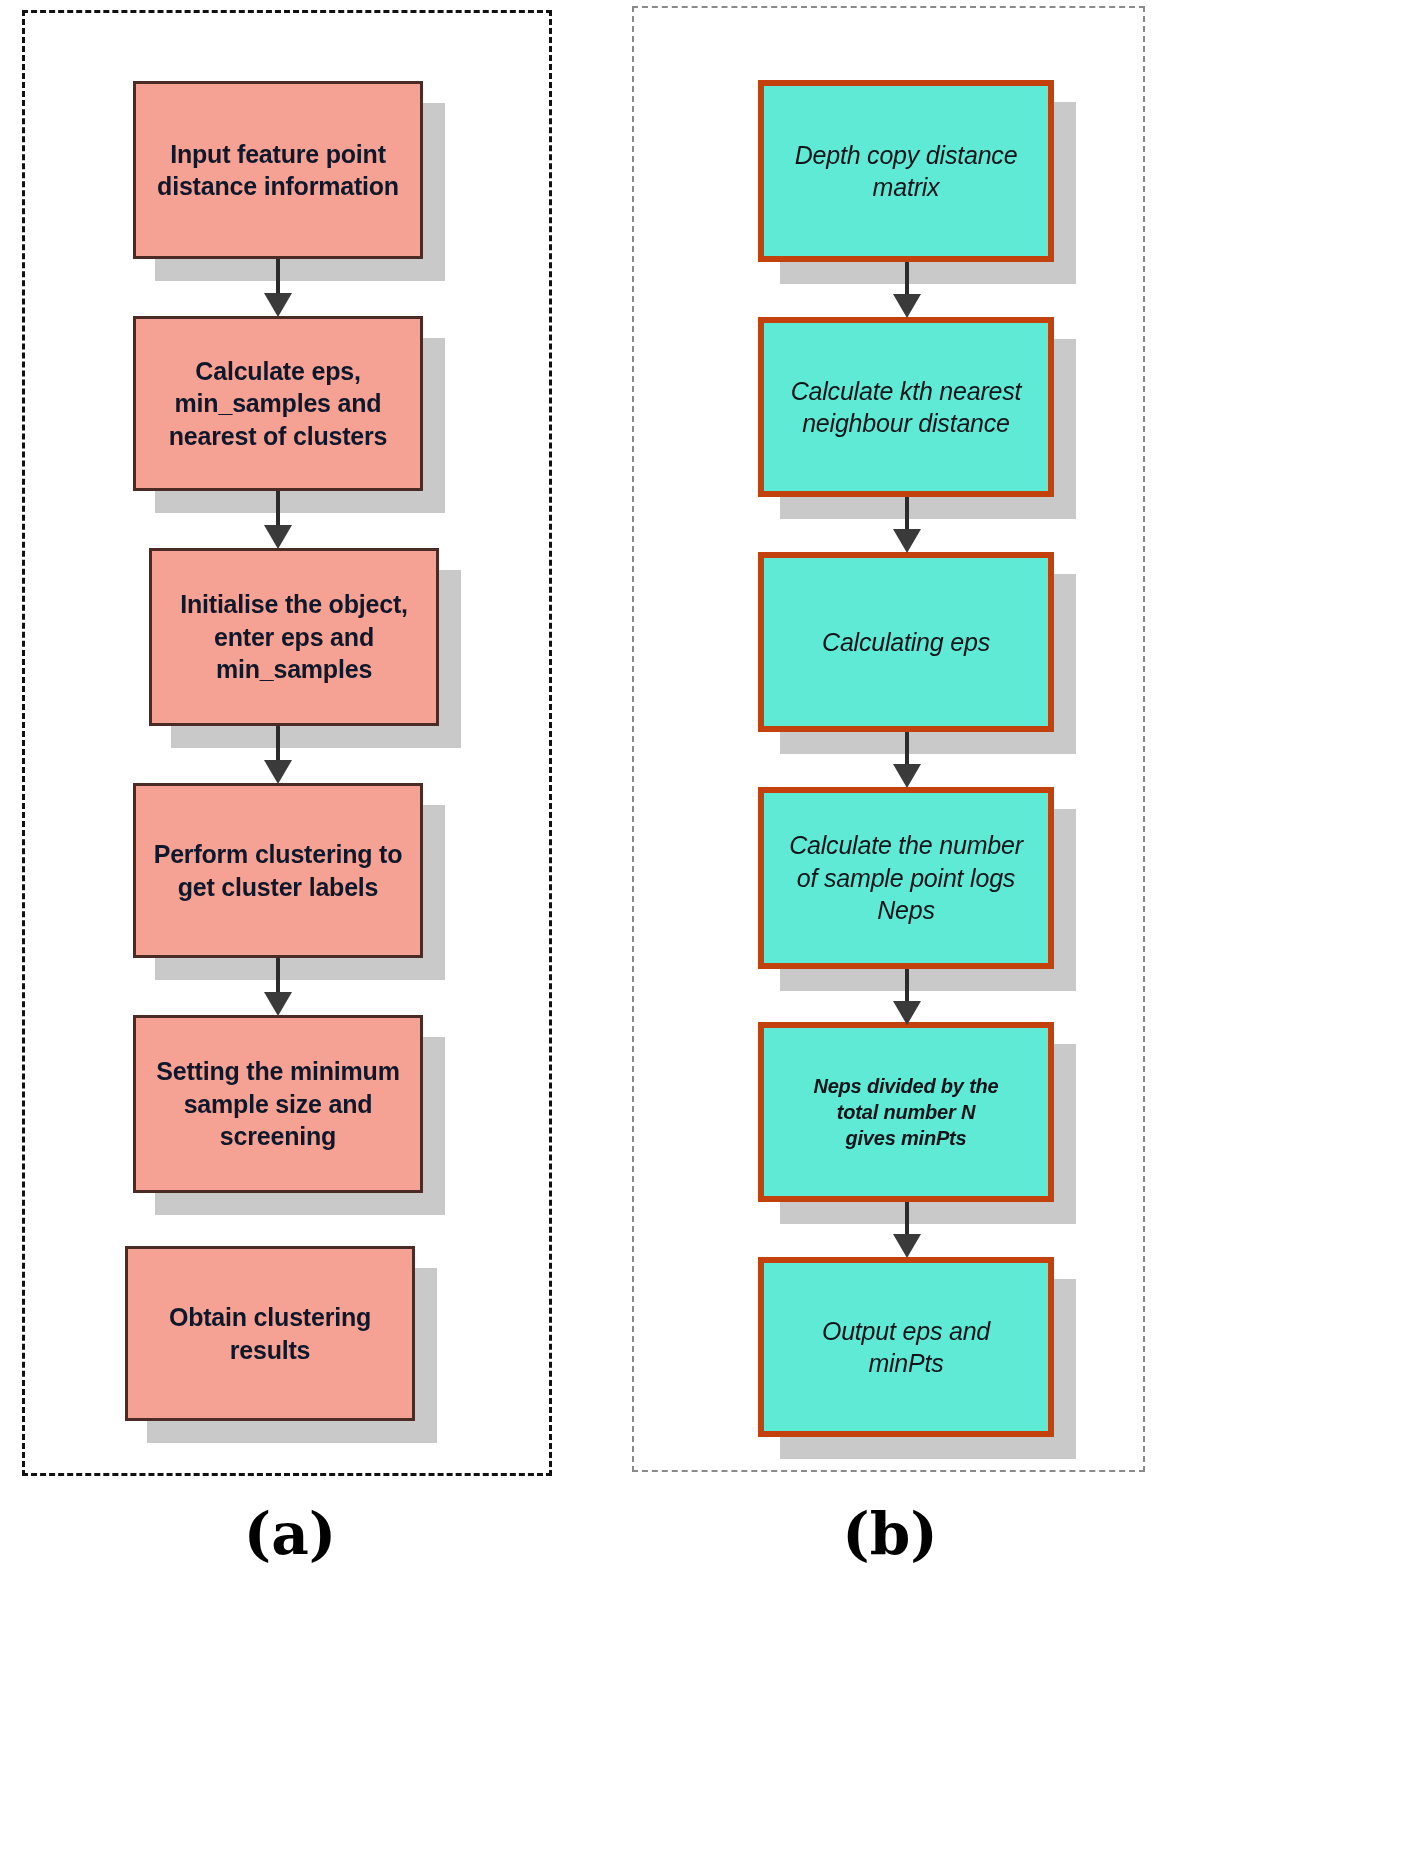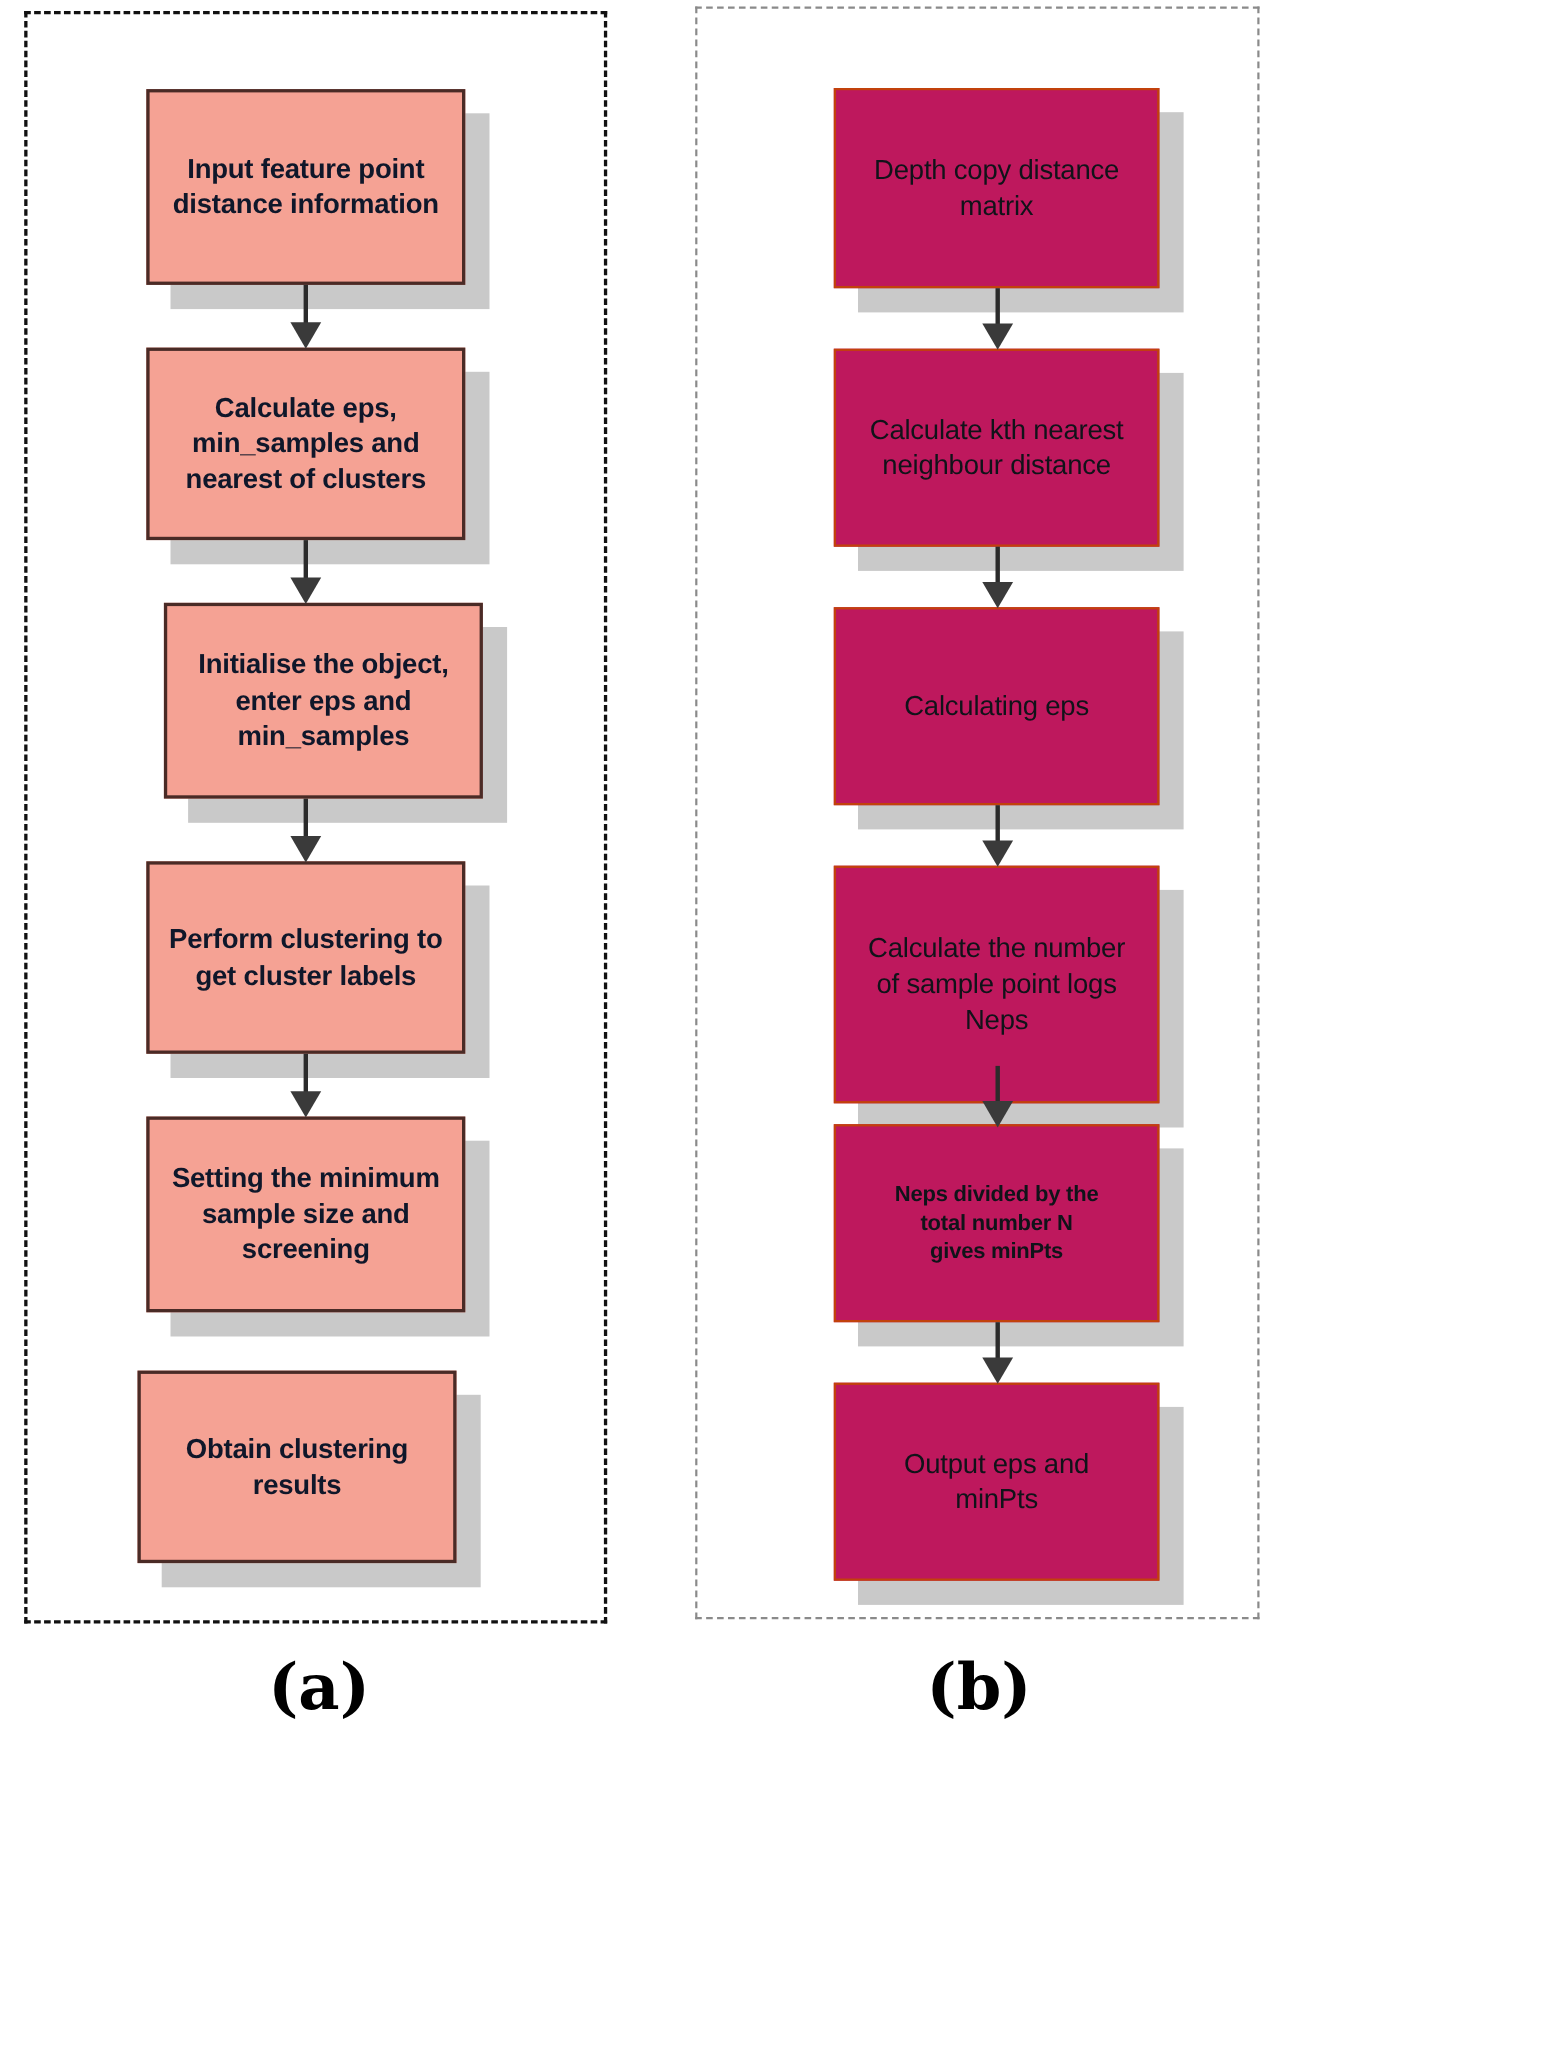"Depth copy distance" .flow-b .boxface { background: #be185d -> #5eead4; border: 2px solid #c2410c -> 6px solid #c2410c; font-style: none -> italic }
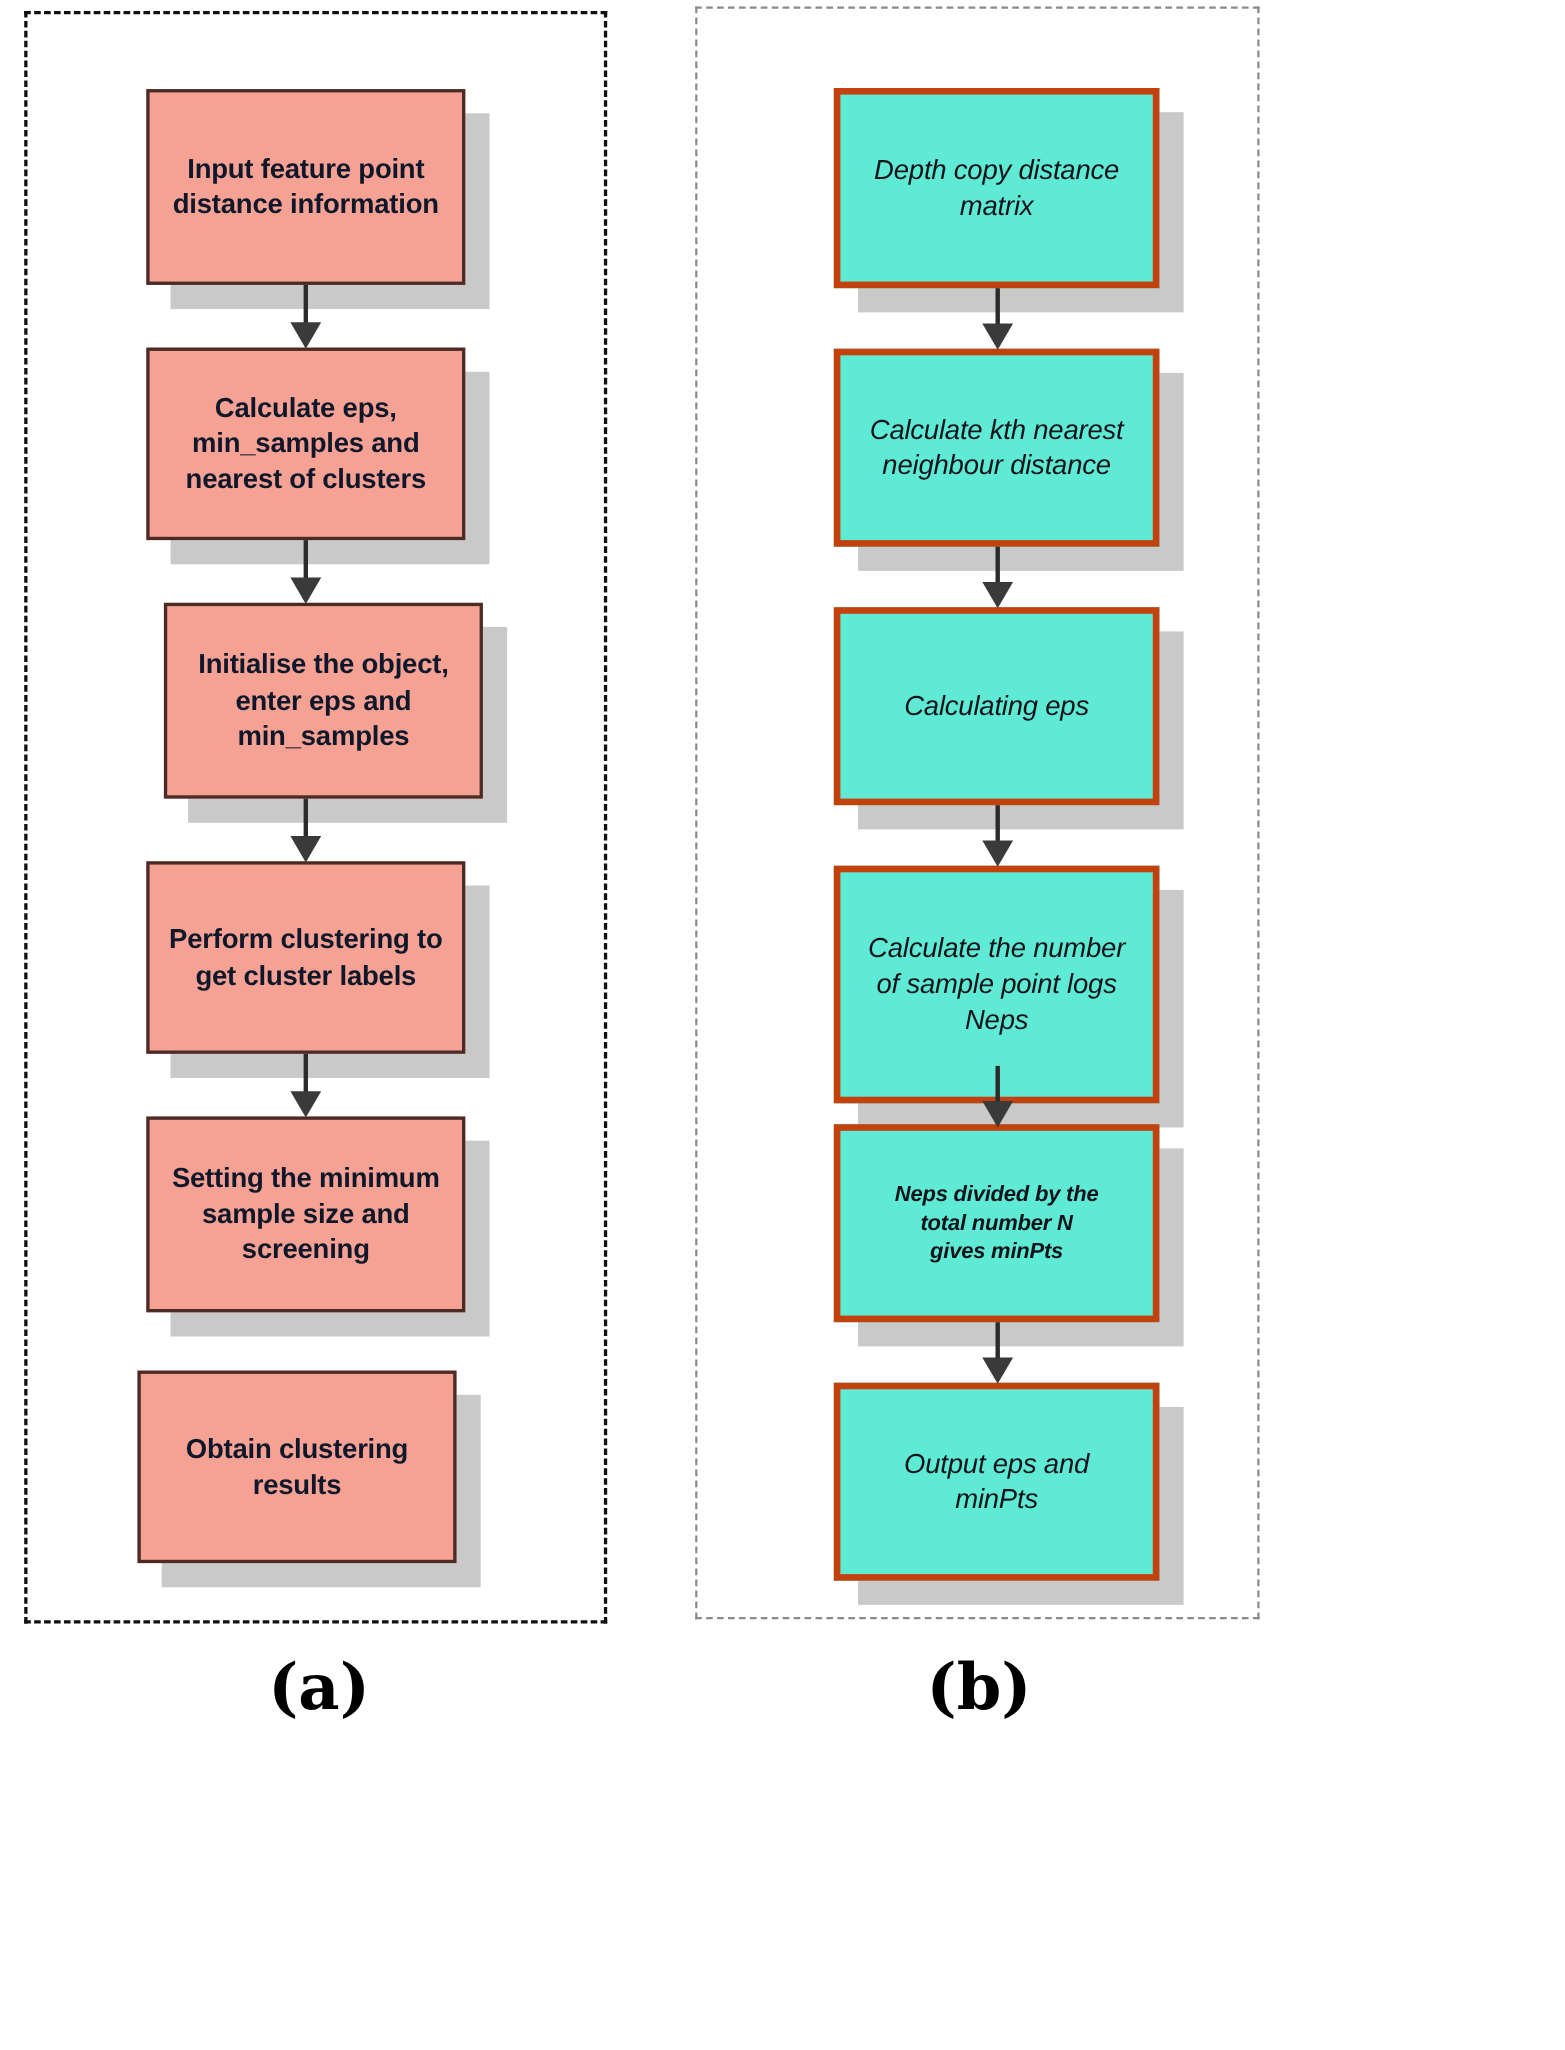"Calculate the number" div.node { height: 216px -> 182px }
